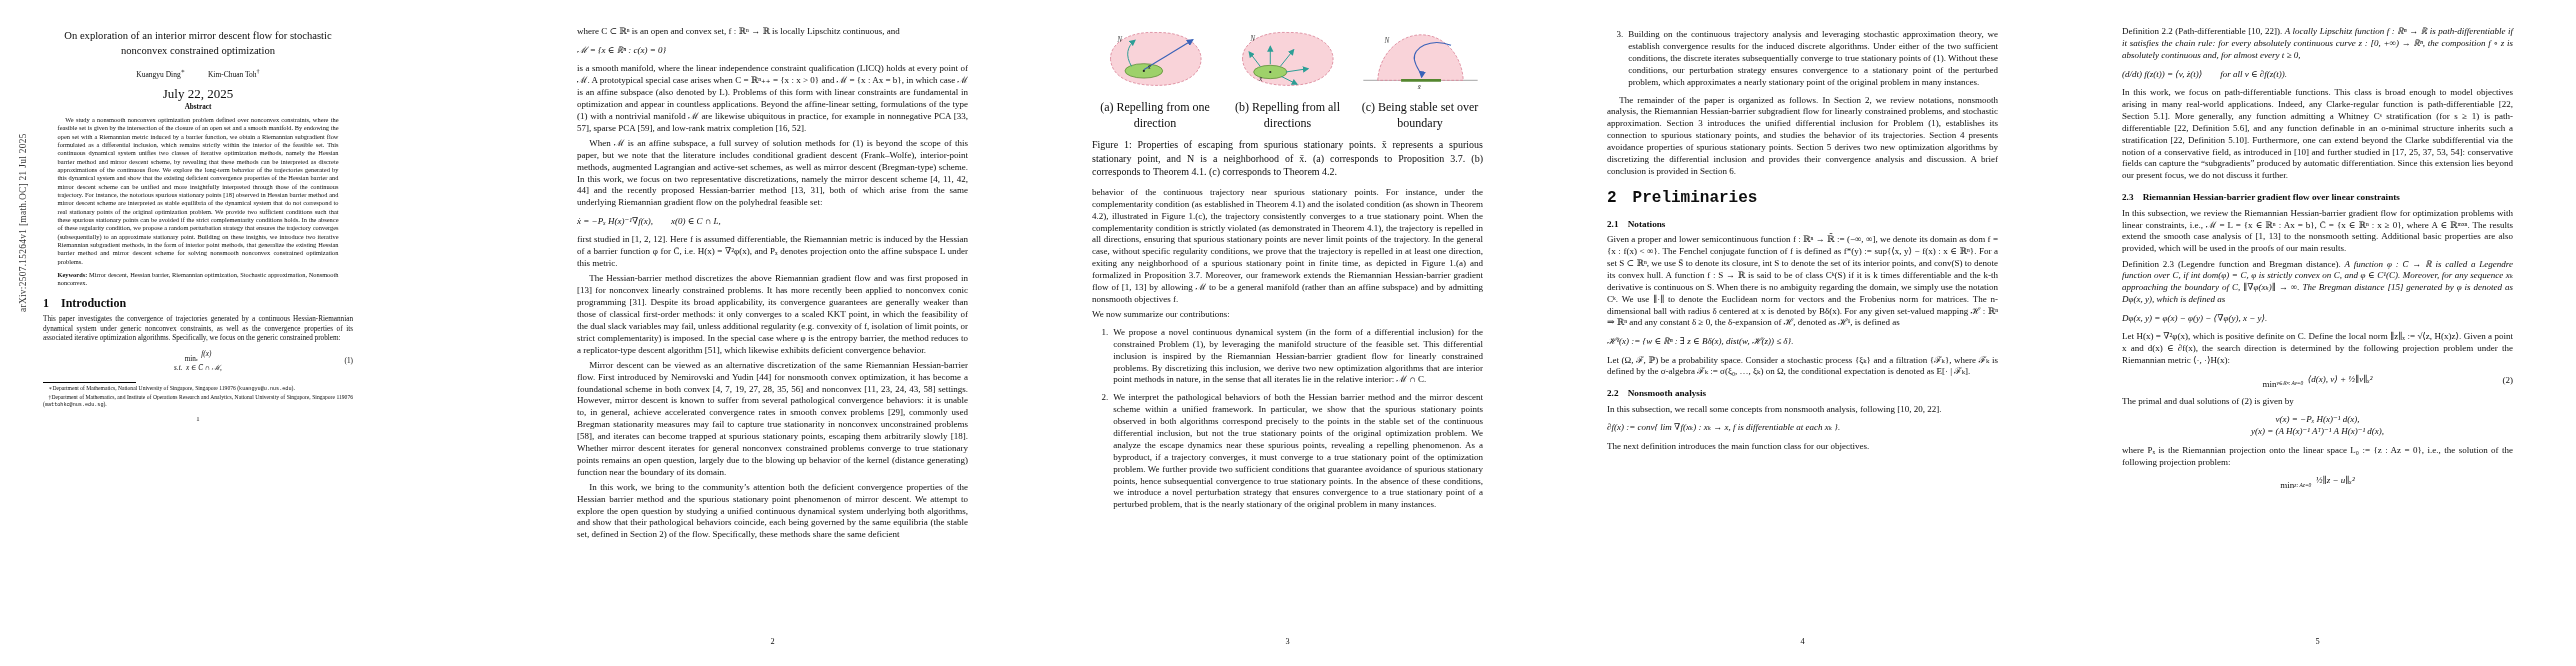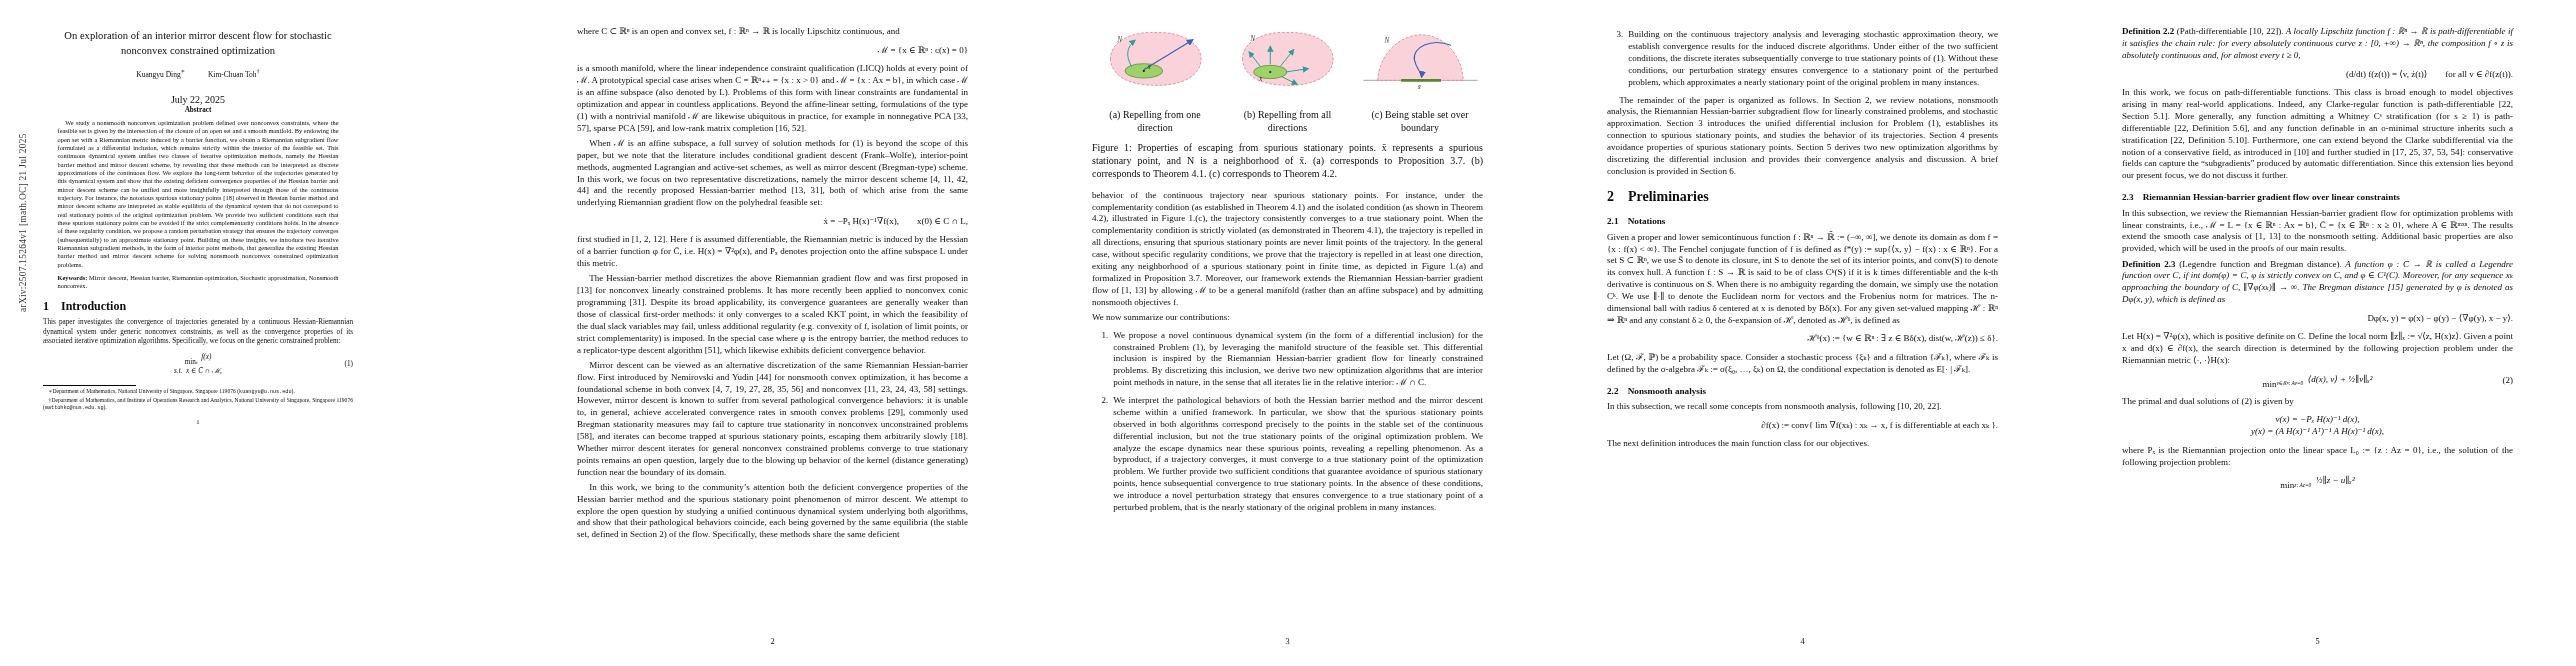"Definition 2.2" .def-label { font-weight: bold -> normal }
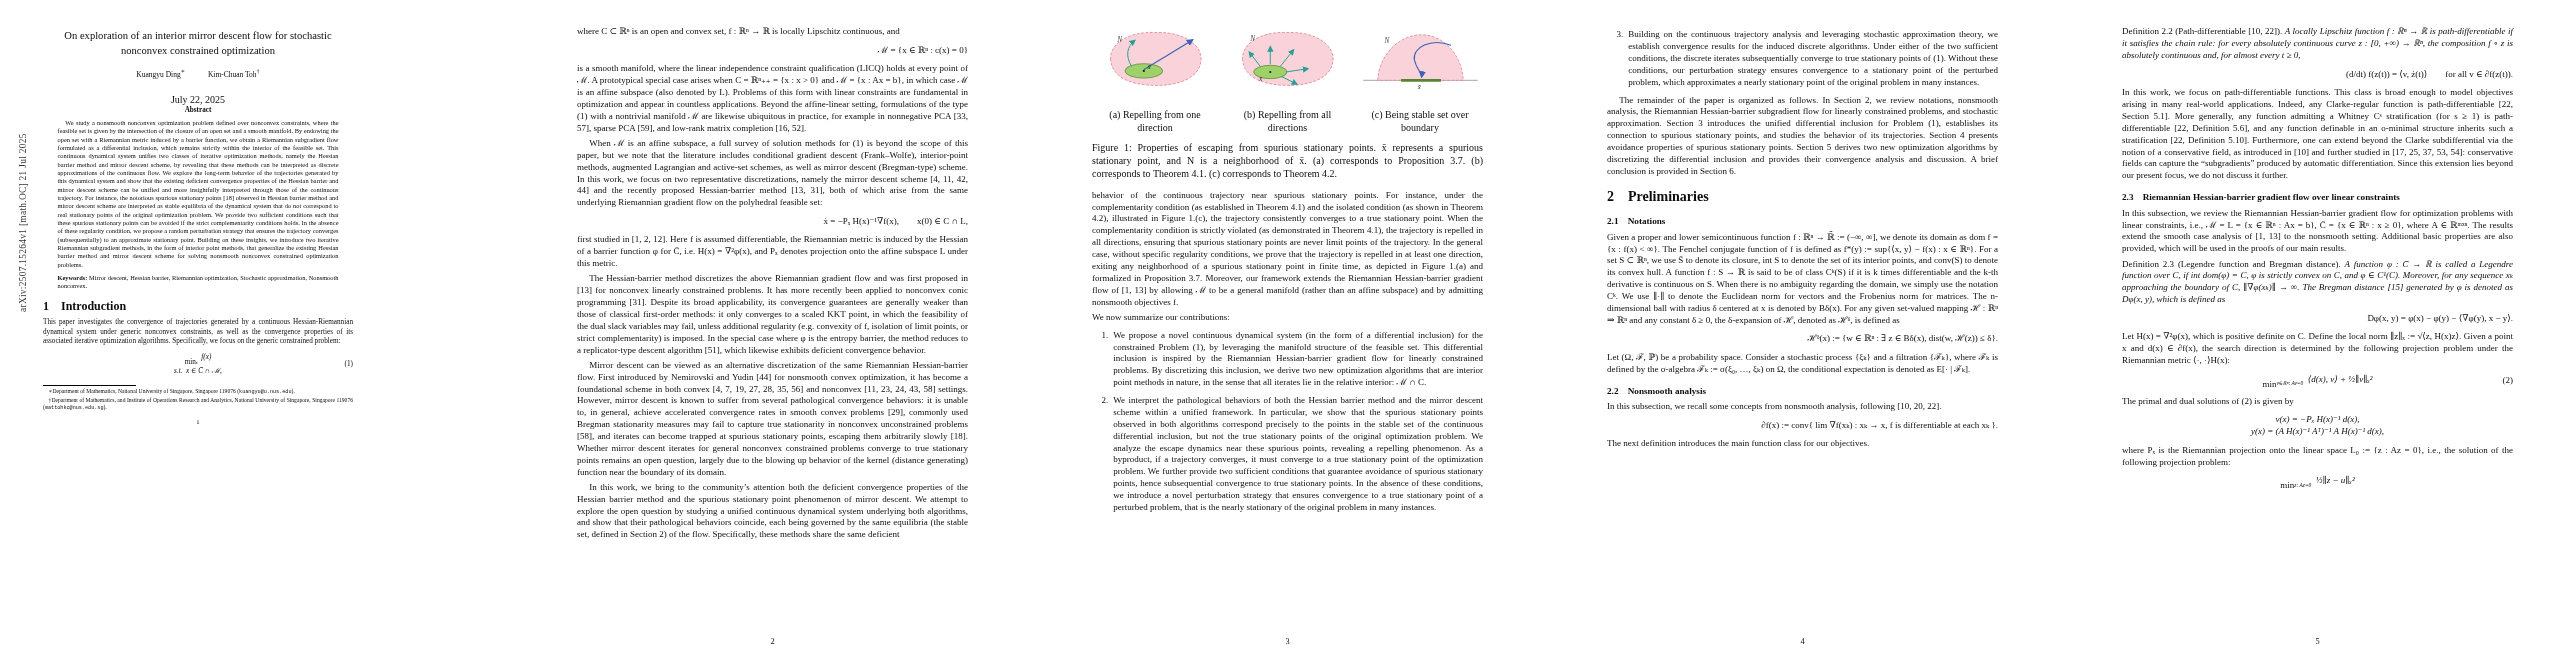"ℳ = {x ∈ ℝⁿ" .eq-body { font-style: none -> italic; text-align: right -> left }
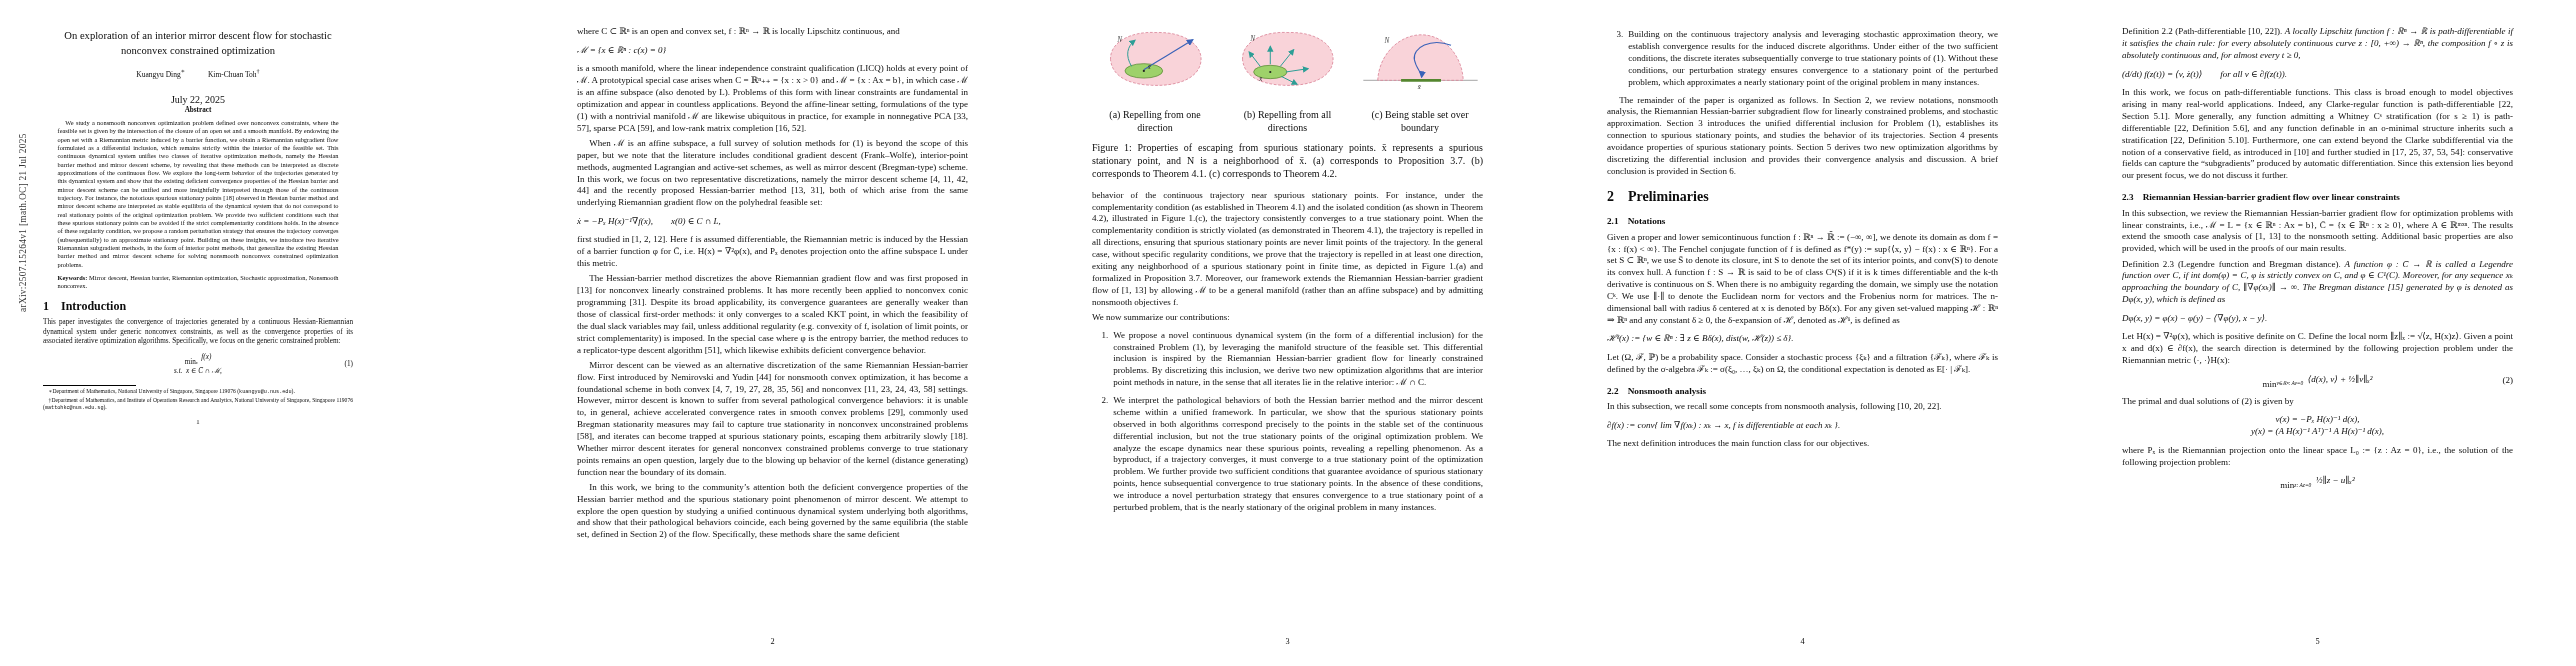"July 22, 2025" .date { font-size: 10px -> 13px; margin-top: 14px -> 7px }
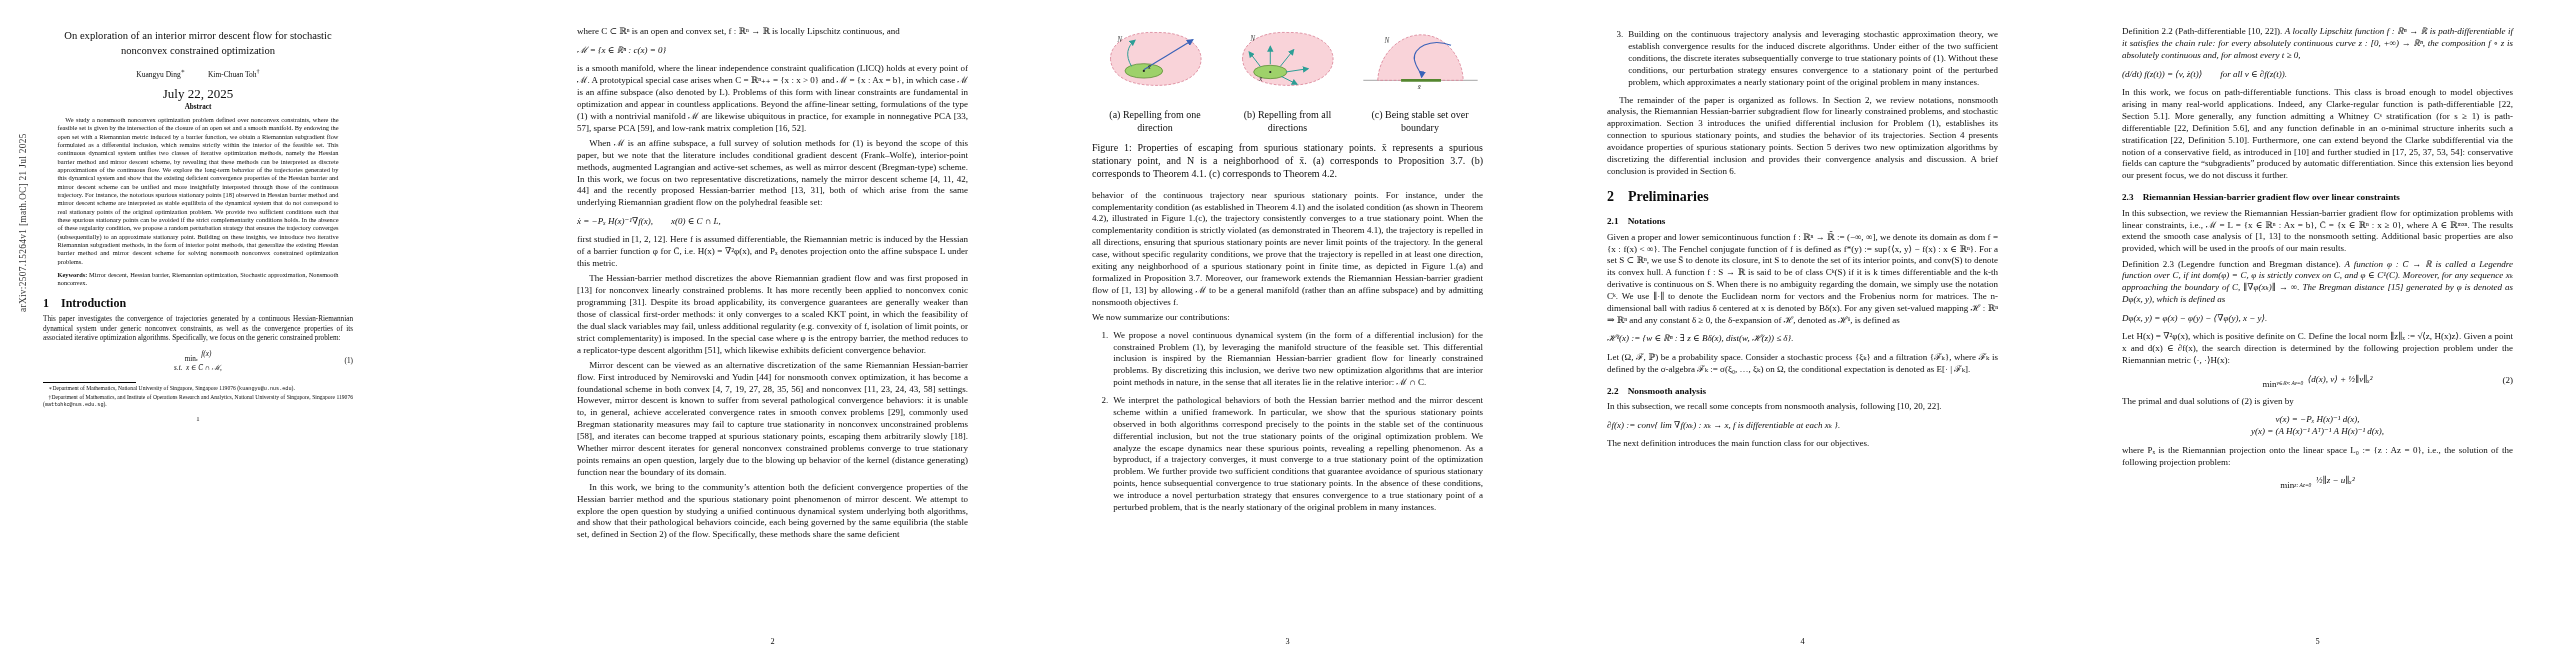"(a) Repelling from one direction" .subcaption { font-size: 10px -> 12px; margin-top: 17px -> 9px }
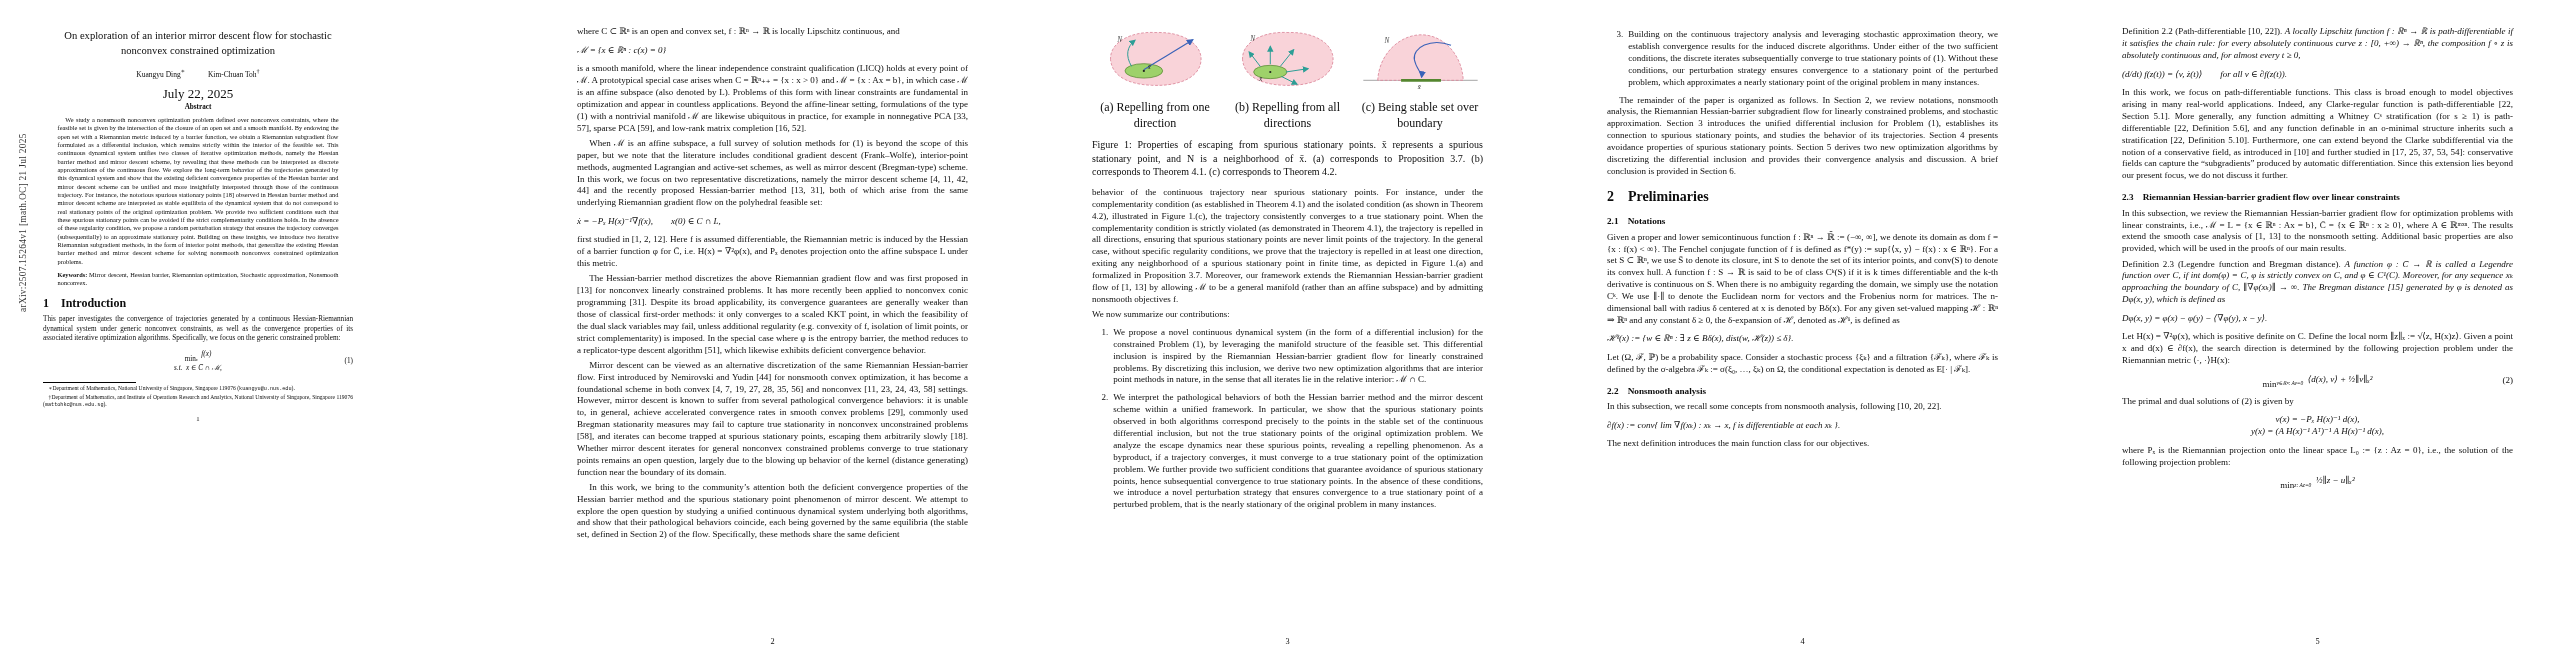"2 Preliminaries" .page:not(.page-1) h2.section { font-family: none -> Liberation Mono, monospace; font-size: 14px -> 16px }
